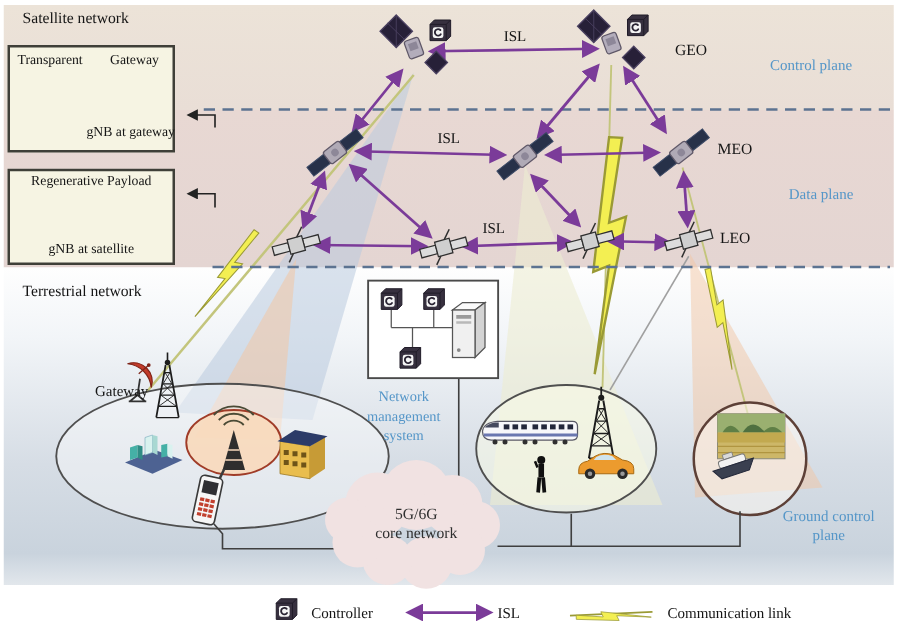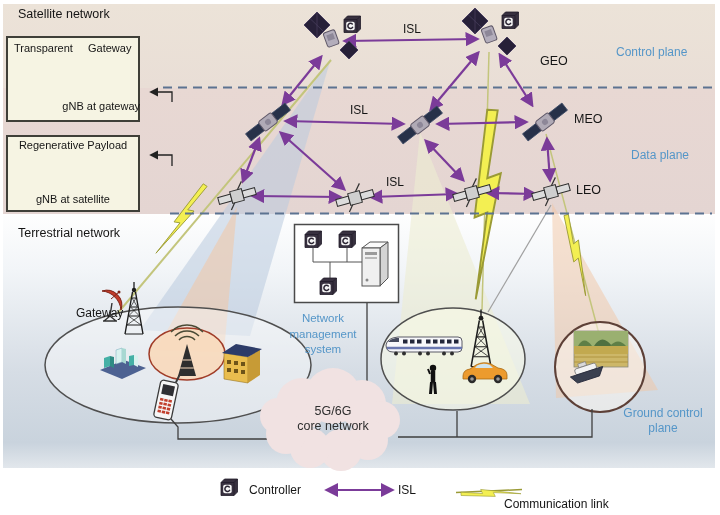"Satellite network" #canvas { font-family: Liberation Sans, sans-serif -> Liberation Serif, serif }
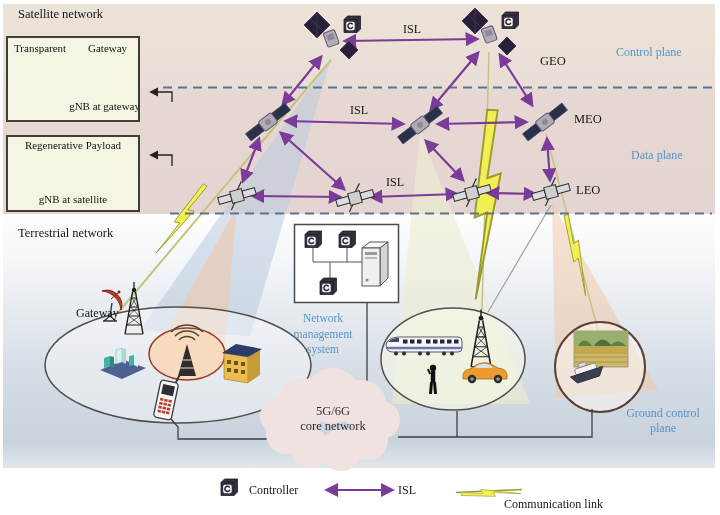"GEO" div.lbl { margin-top: 21px -> none }
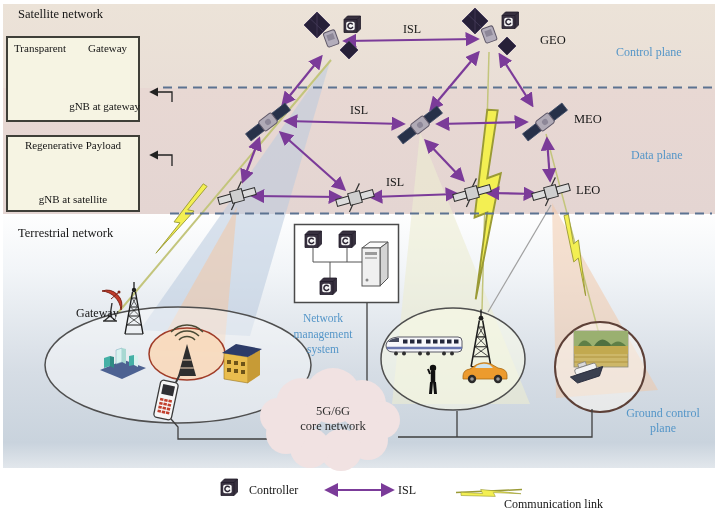"Communication link" div.lbl { left: 504px -> 534px; margin-top: 14px -> none }
